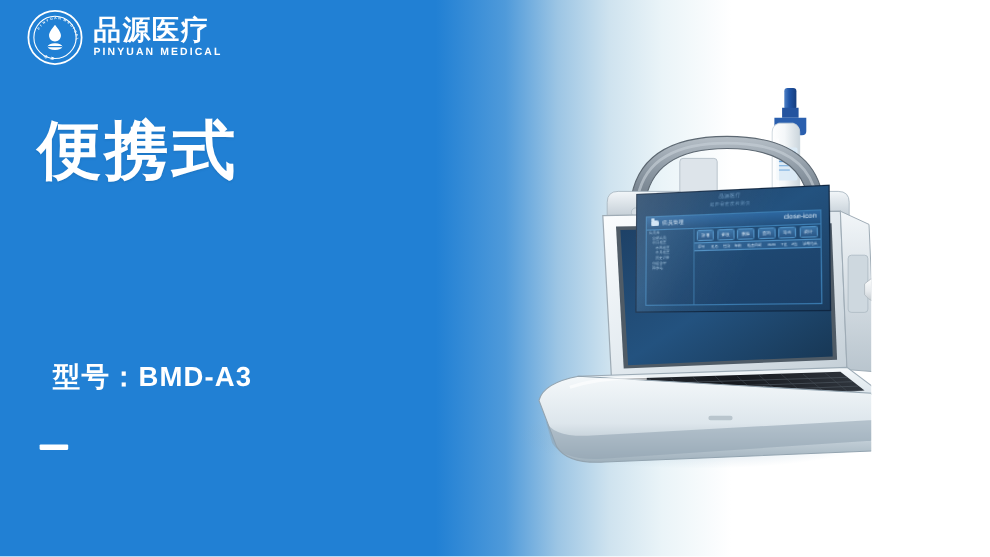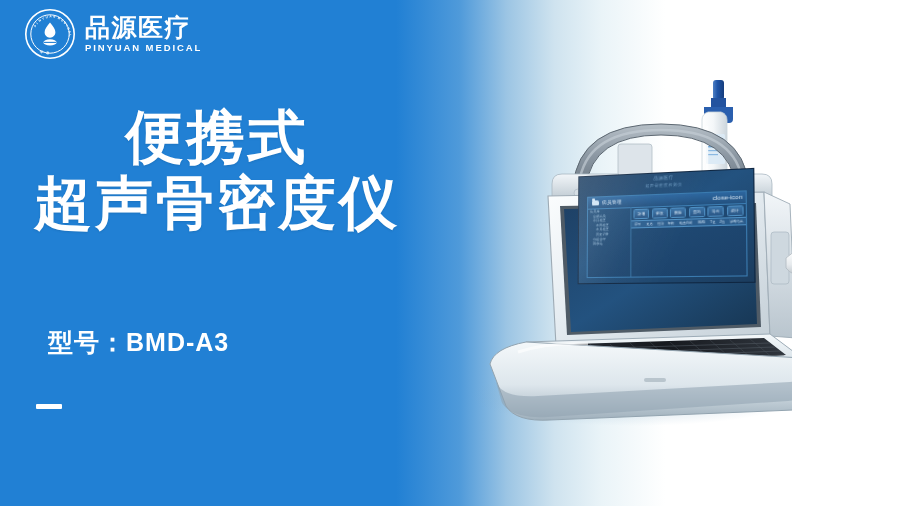"超声骨密度仪" div.line { html: <div>超声骨密度仪</div> -> none }
